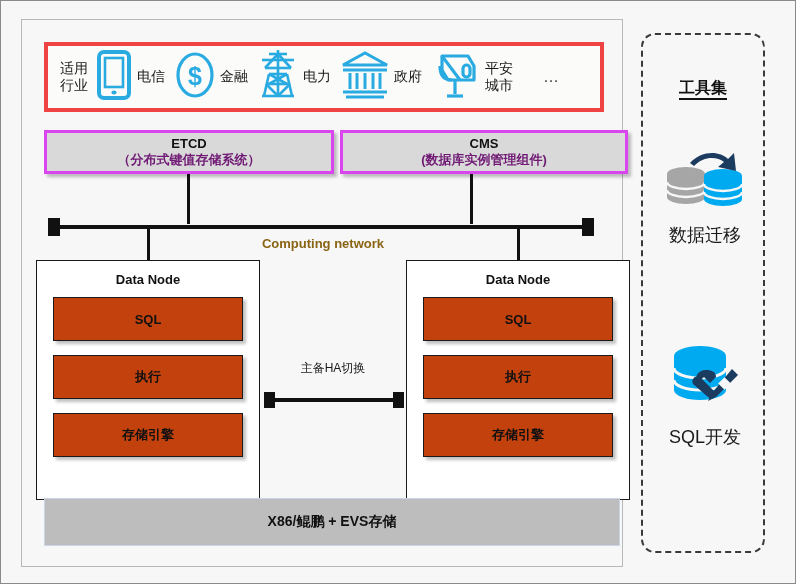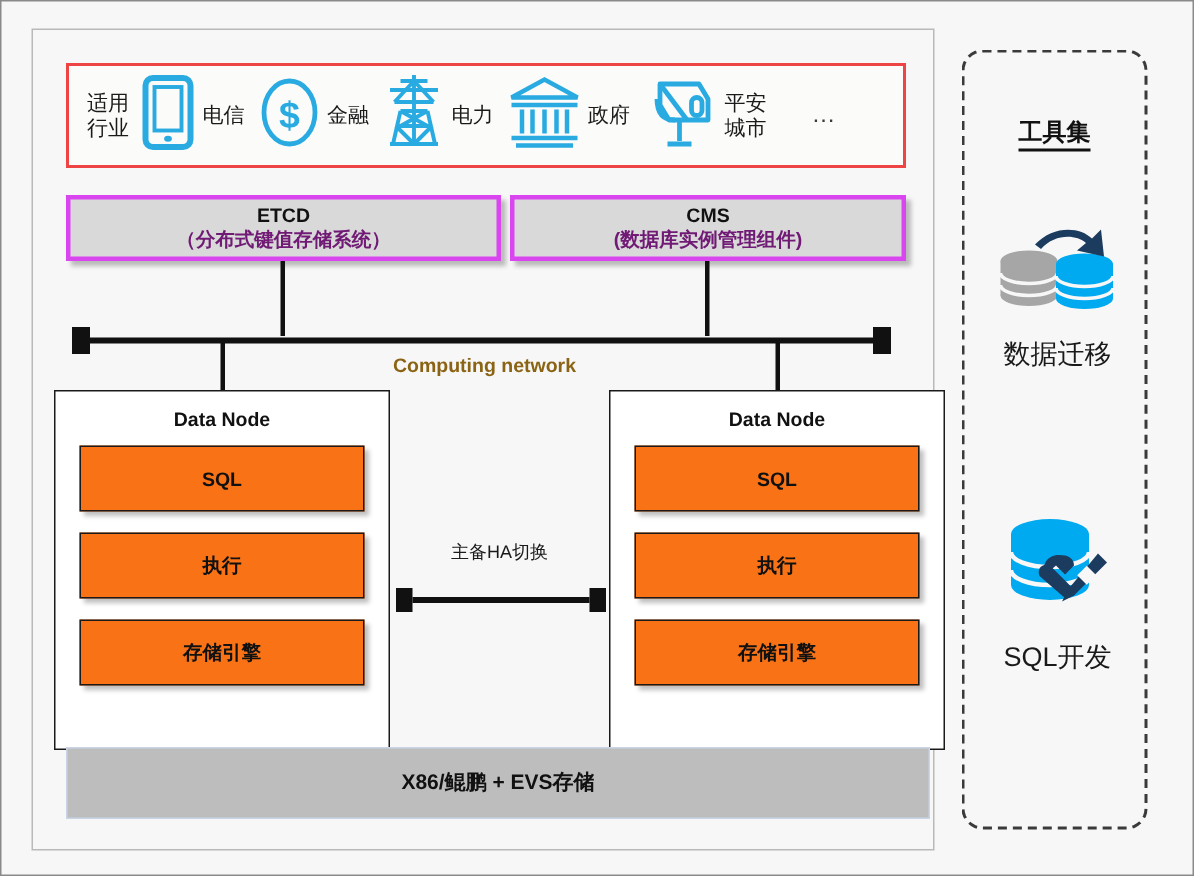"适用" #industry-bar { border: 2px solid #ef4444 -> 4px solid #ef4444 }
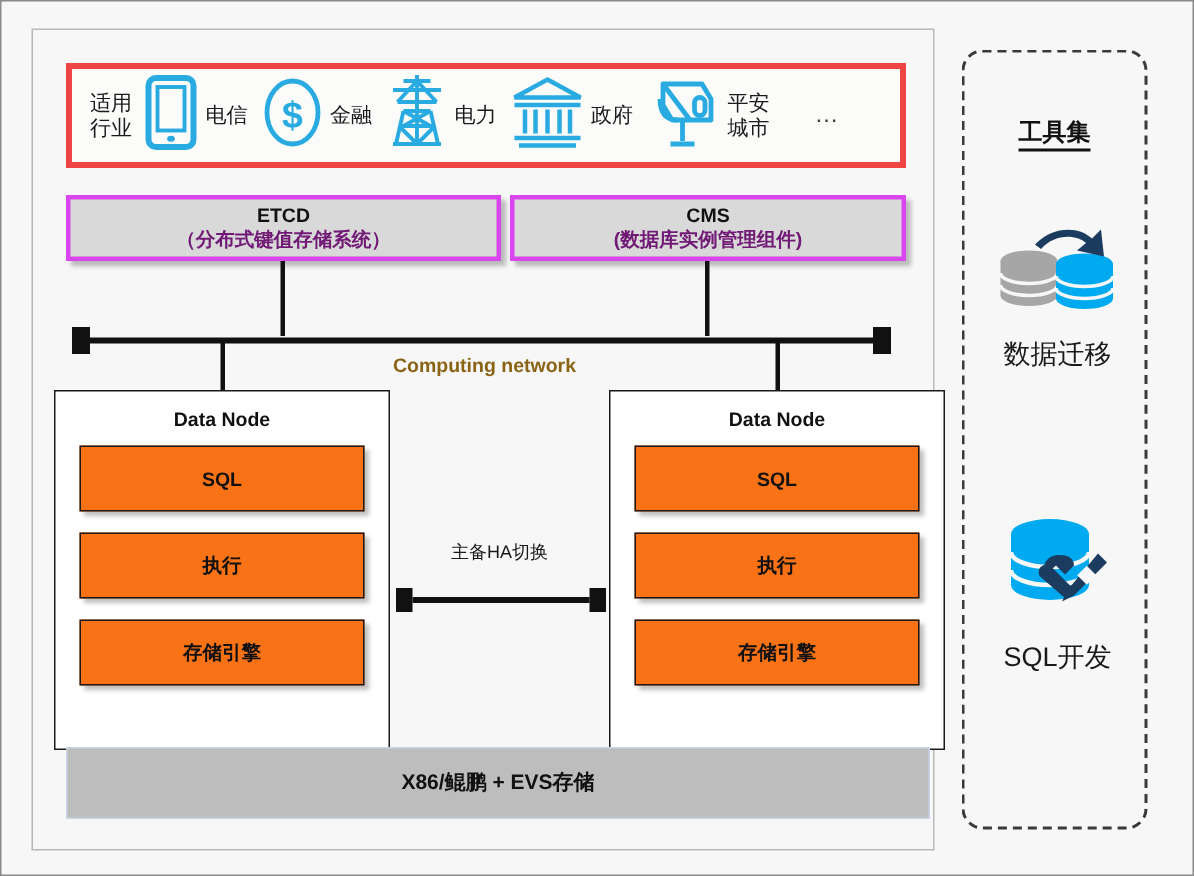"CMS" #cms-box { width: 264px -> 288px }
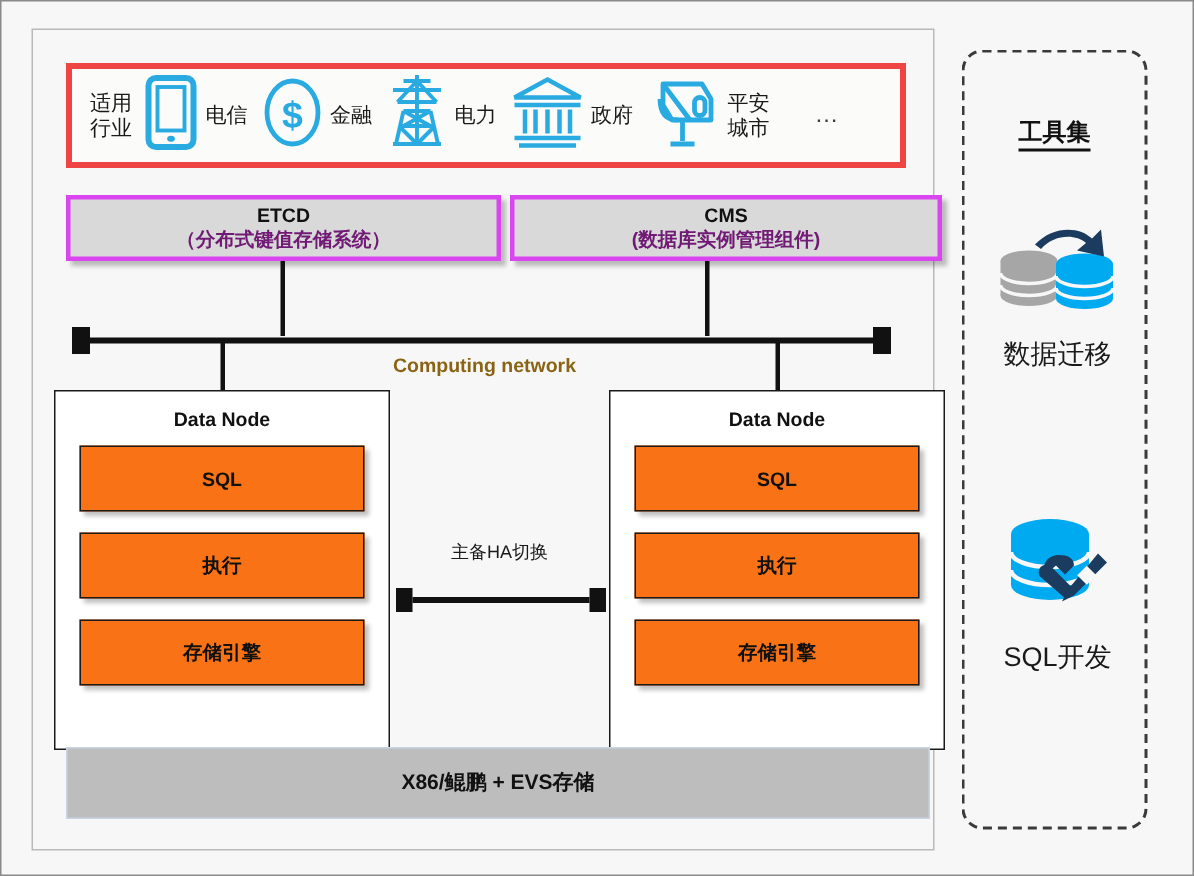"SQL" .dn-cell { background: #f97316 -> #c2410c }
